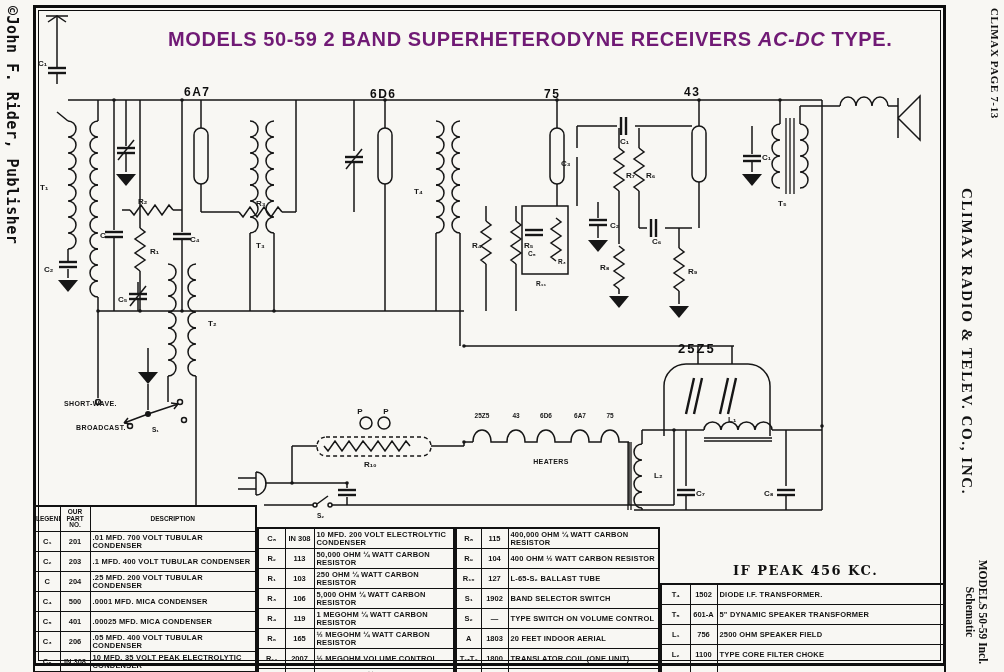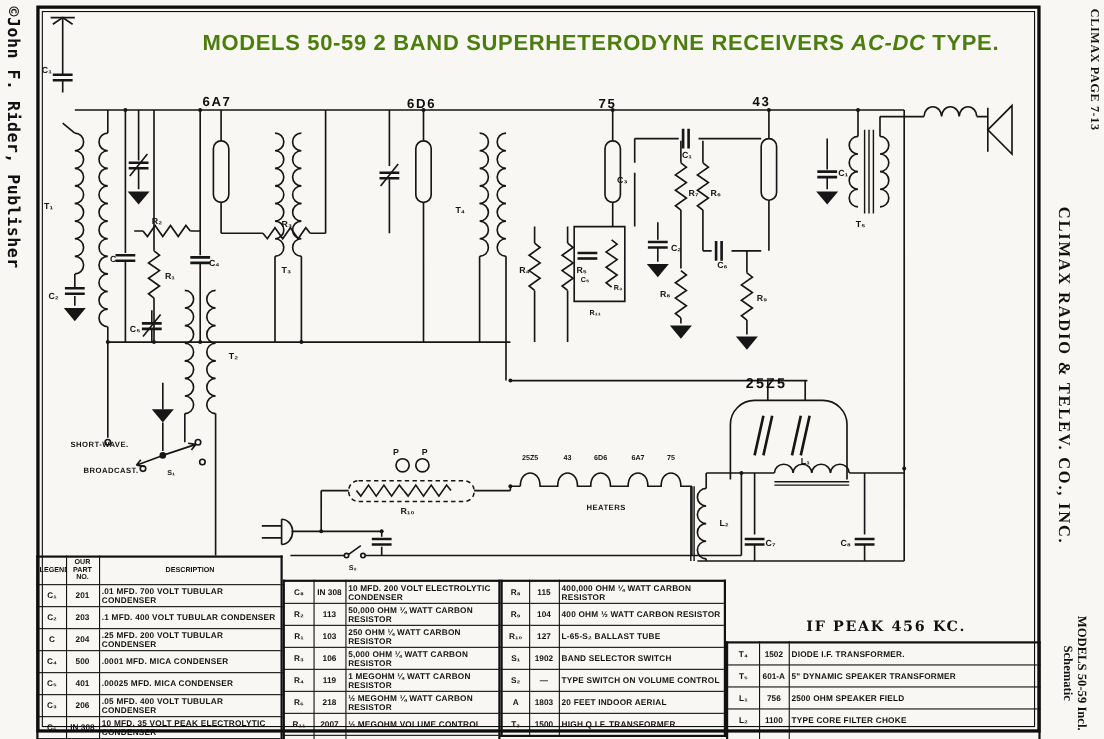"MODELS 50-59 2 BAND SUPERHETERODYNE" .title { color: #4d7c0f -> #701a75; left: 184px -> 168px }
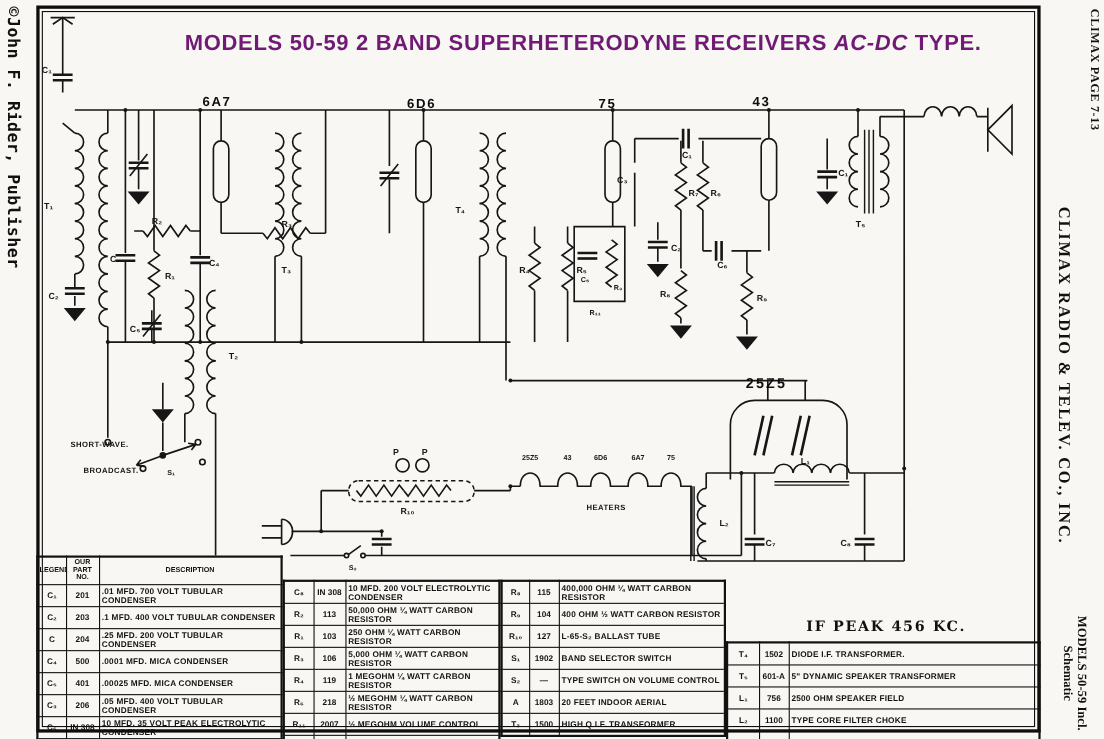"218" td.pn { text: 218 -> 165 }
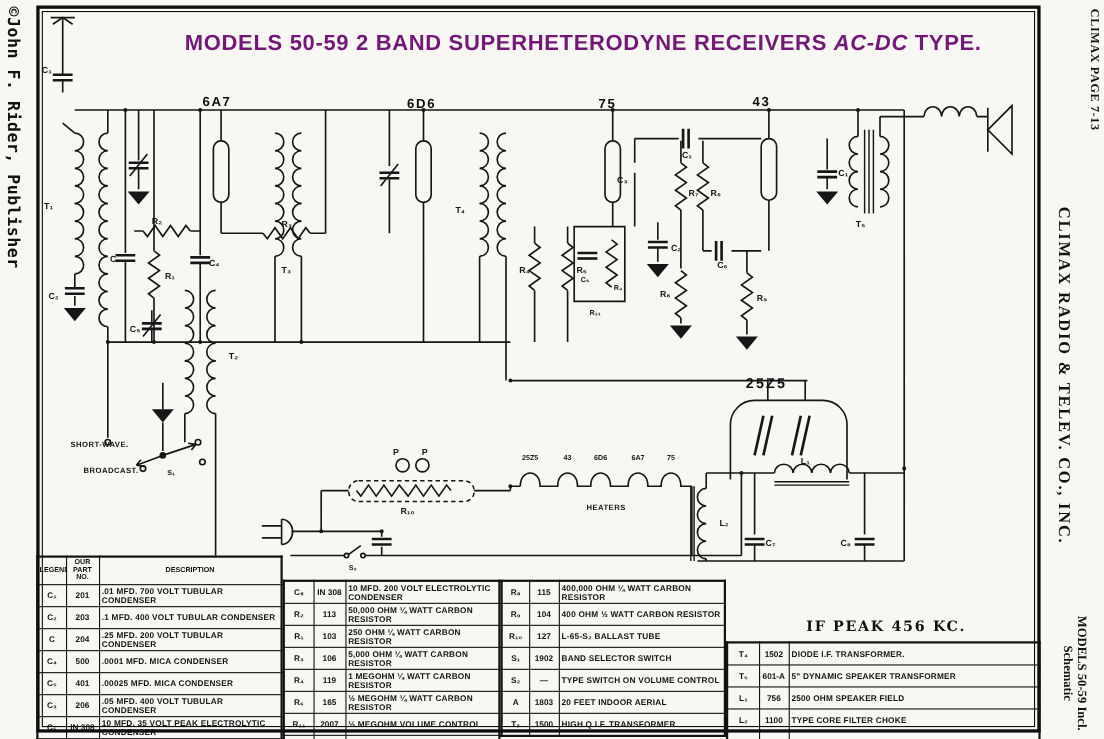"T₁-T₂" tr { html: none -> <tr> <td>T₁-T₂</td> <td>1800</td> <td>TRANSLATOR COIL (ONE UNIT)</td> </tr> }
